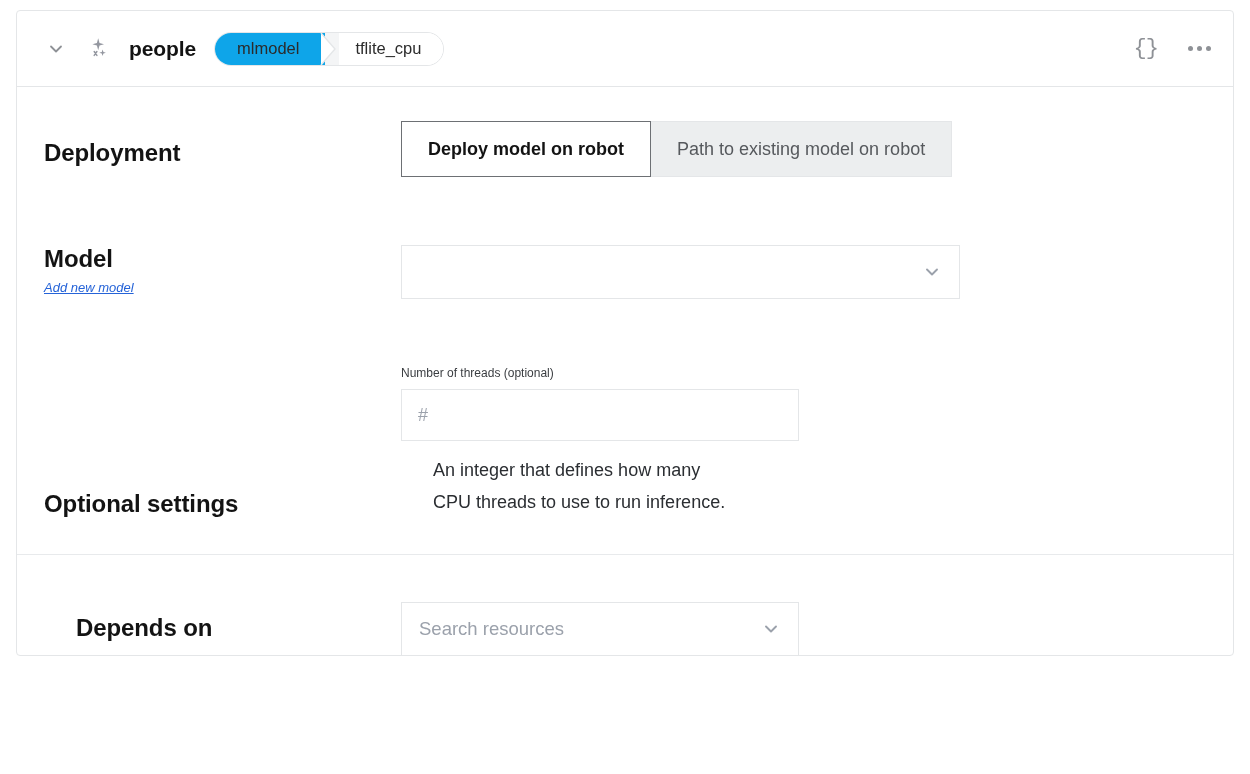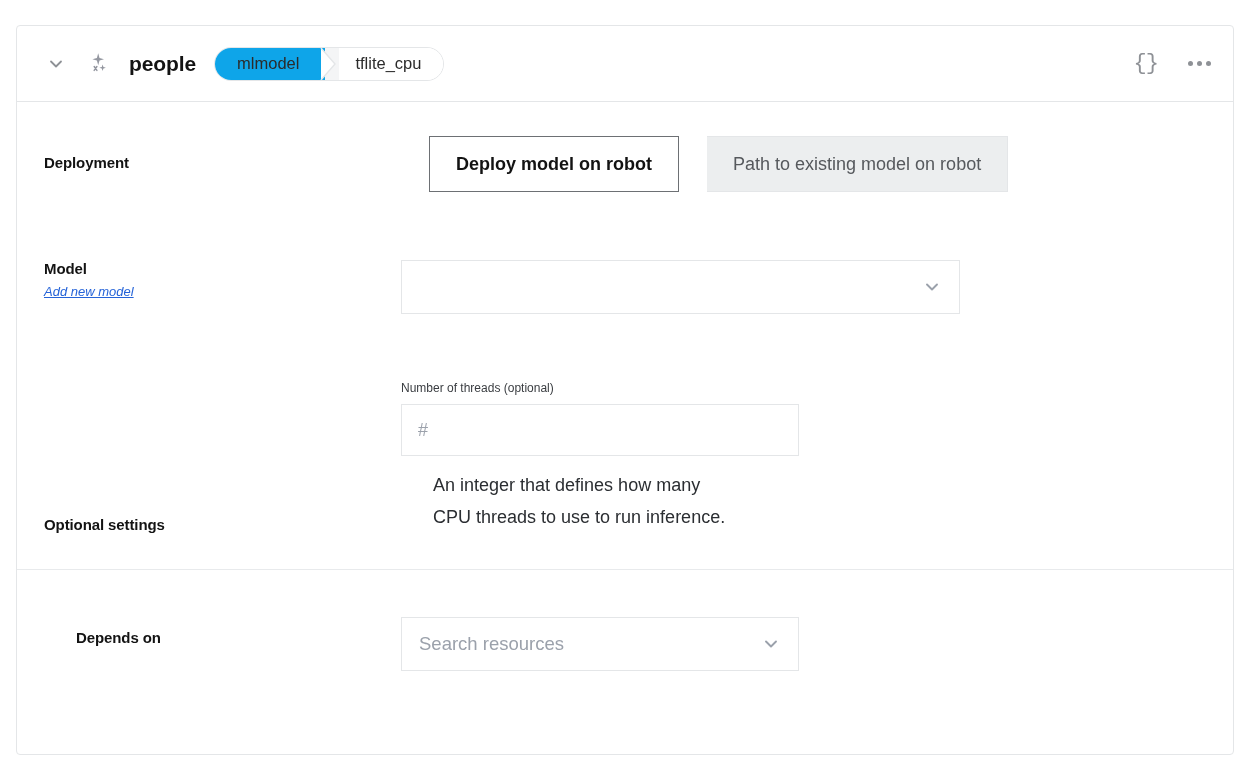"people" .card { height: 730px -> 646px; top: 25px -> 10px }
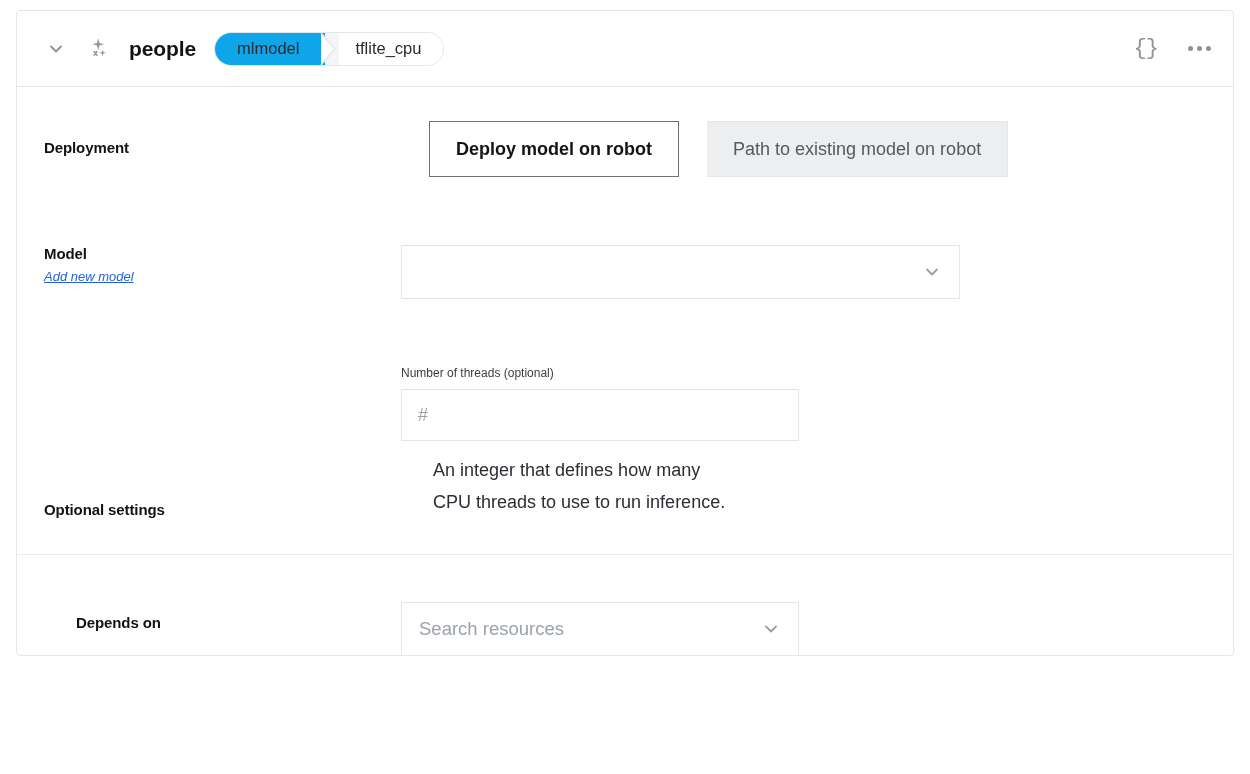"Deployment" .sec-label { font-size: 15px -> 24px }
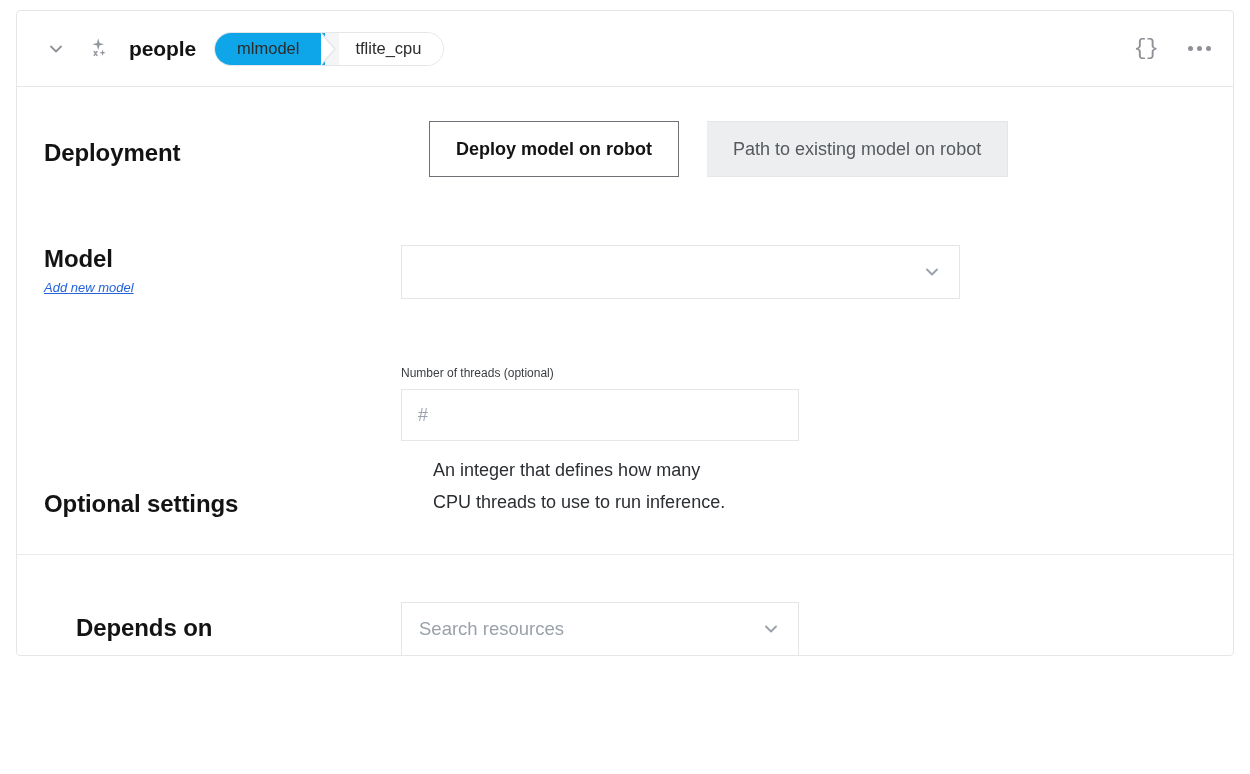"Deploy model on robot" .seg { margin-left: 28px -> none }
